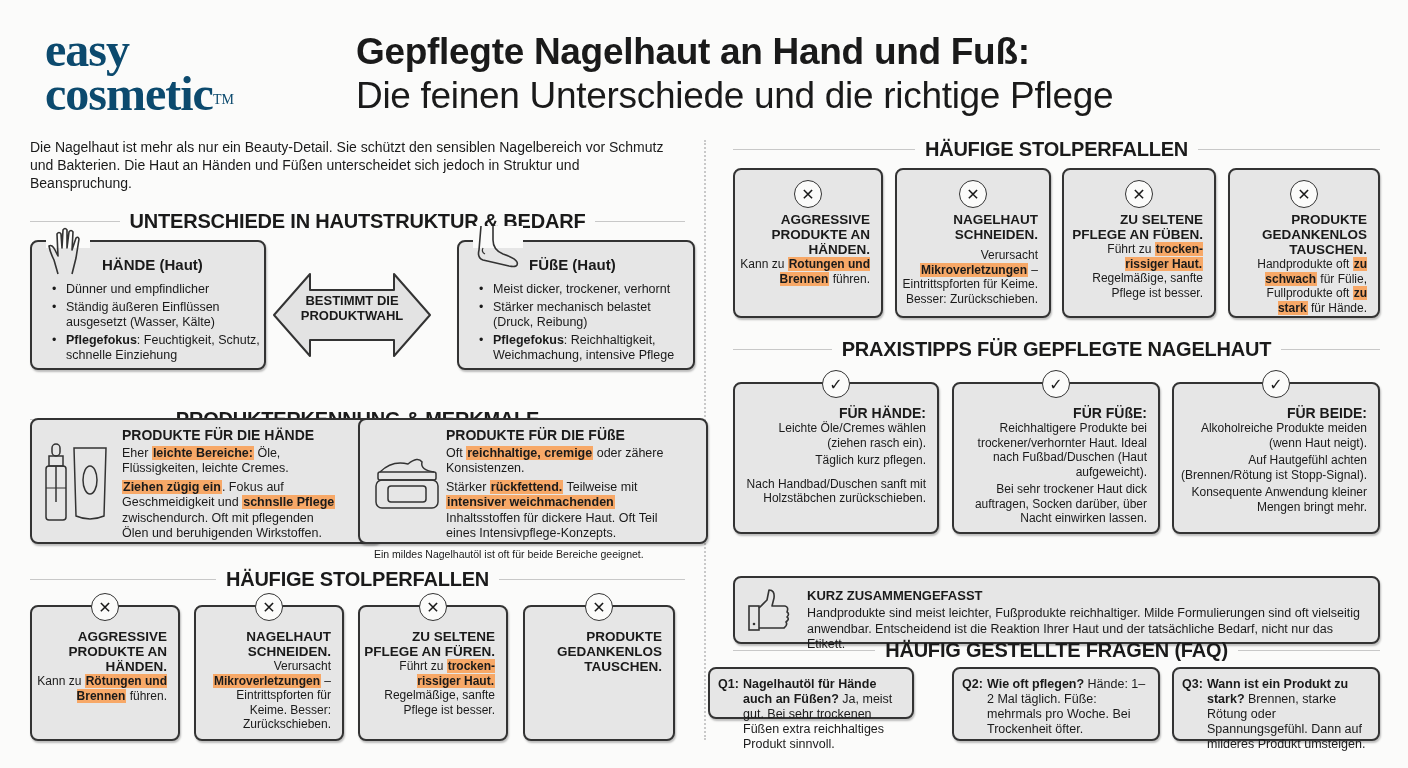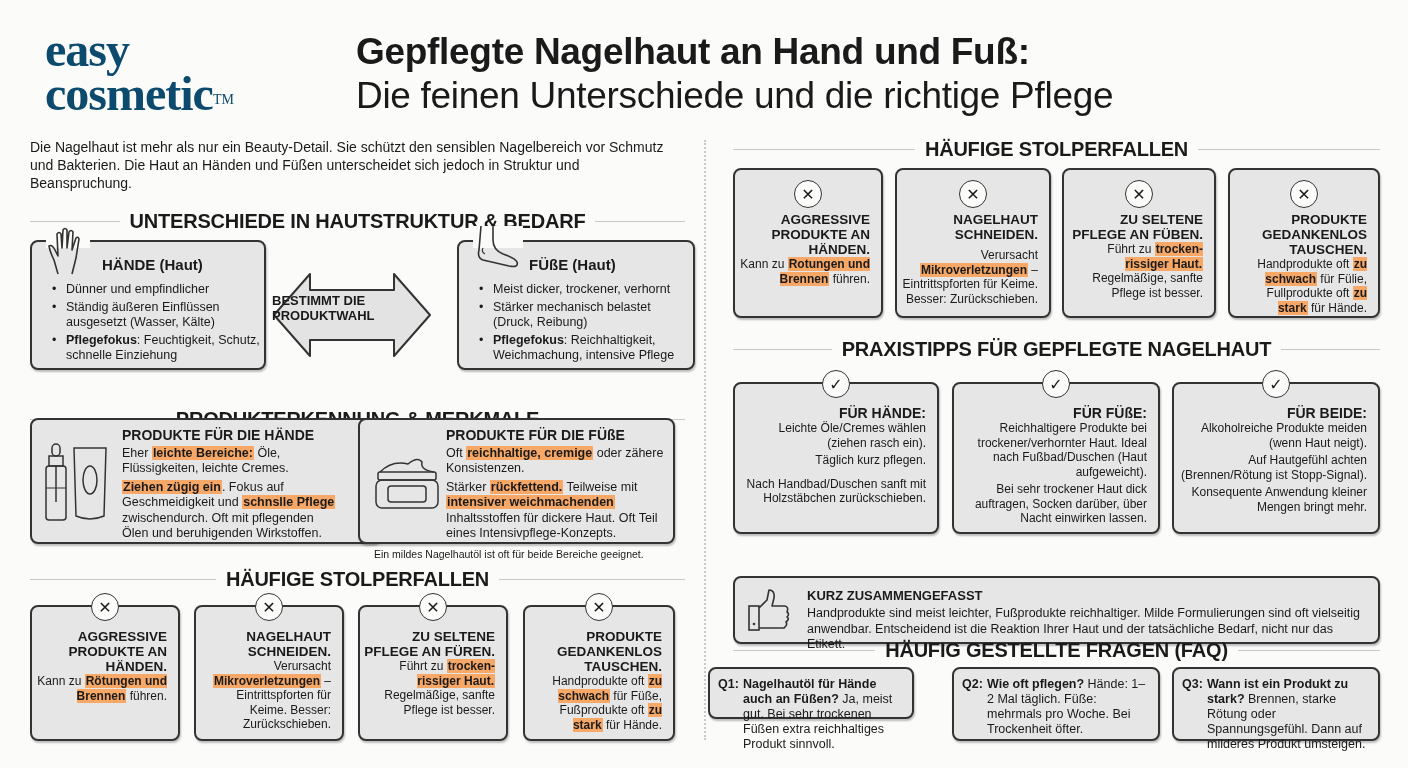"BESTIMMT DIE" .arrow-text { text-align: none -> center }
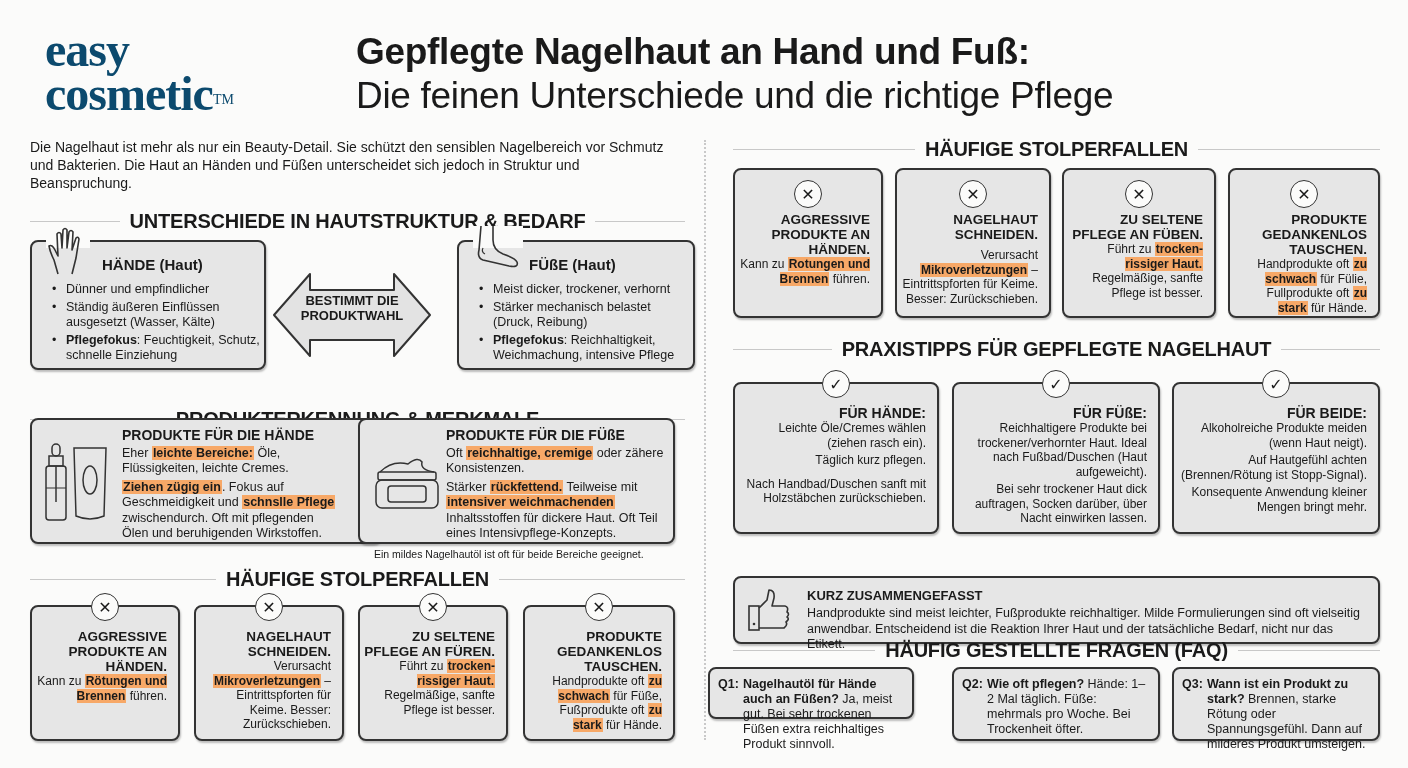"PRODUKTE FÜR DIE FÜßE" div.box { width: 317px -> 350px }
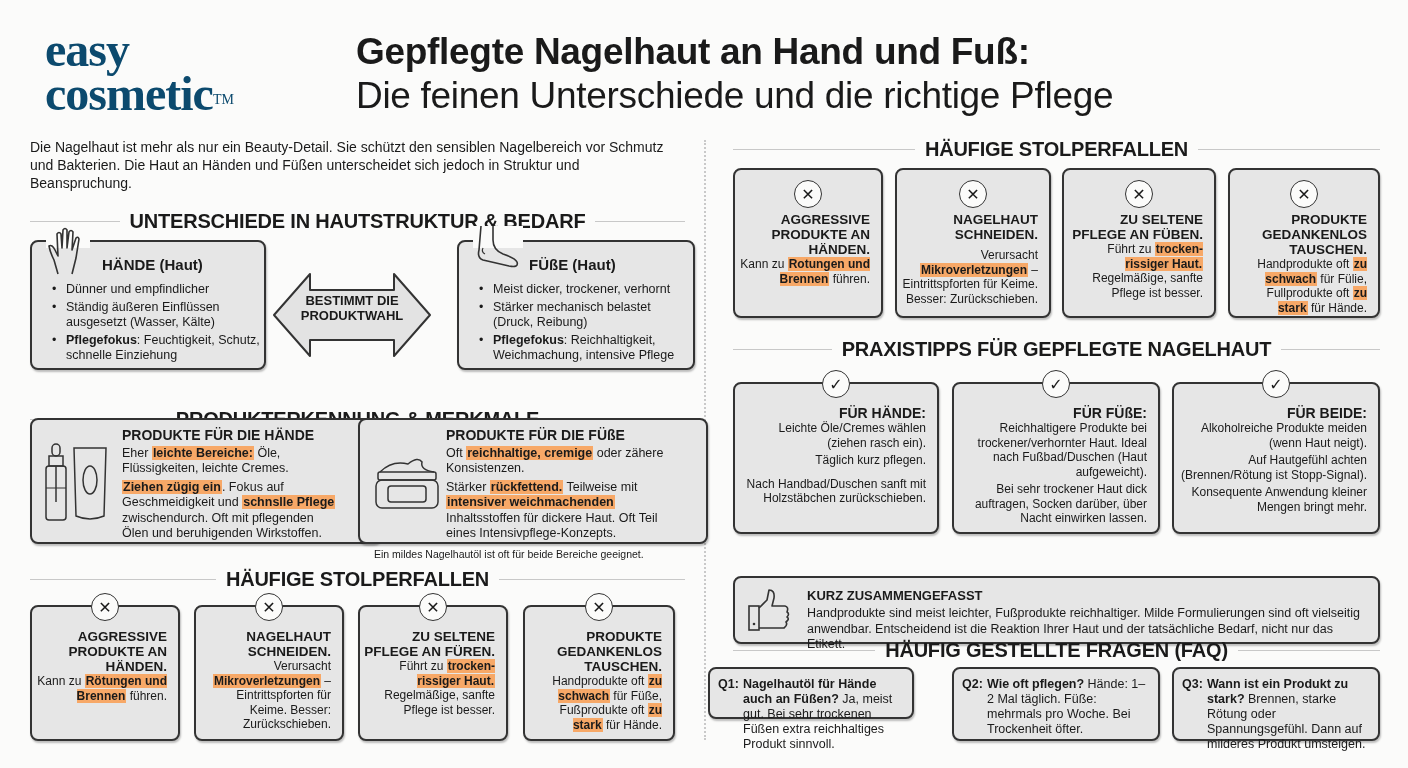"Handprodukte oft zu schwach für Füße," div.cb { html: <div><span>Handprodukte oft </span><span>zu schwach</span><span> für Füße, Fußprodukte oft </span><span>zu stark</span><span> für Hände.</span></div> -> none }
